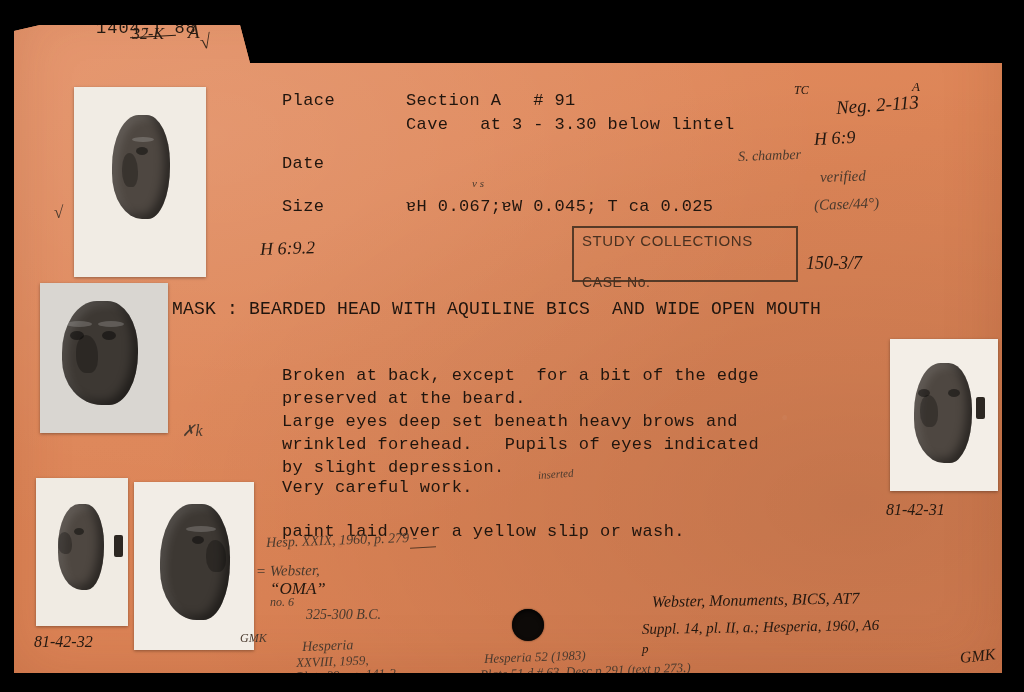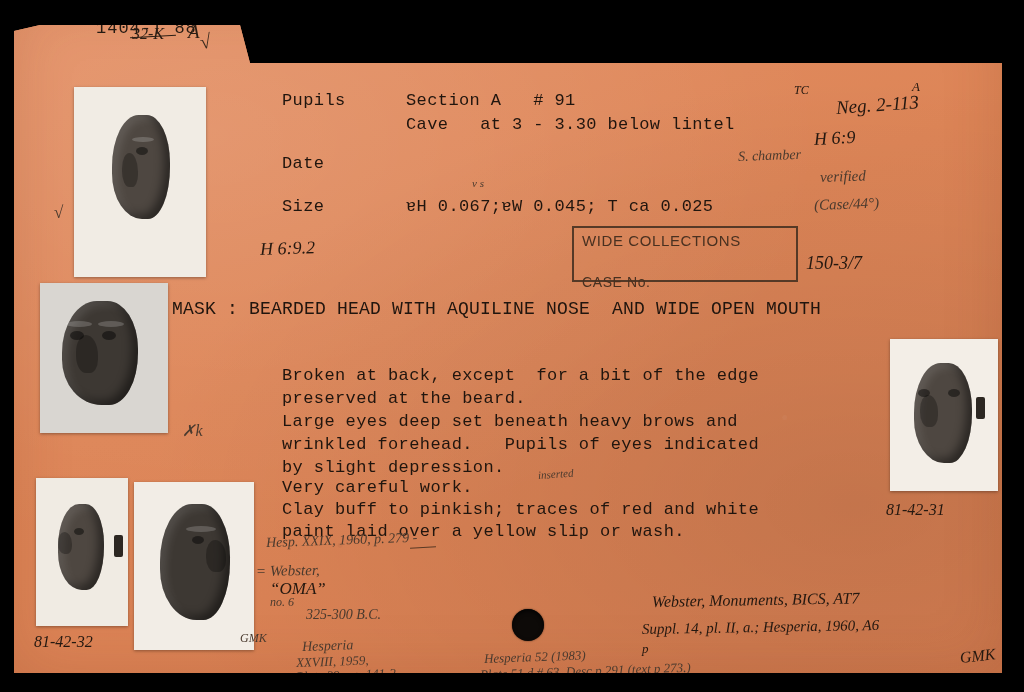"Pupils" div.typed { text: Pupils -> Place }
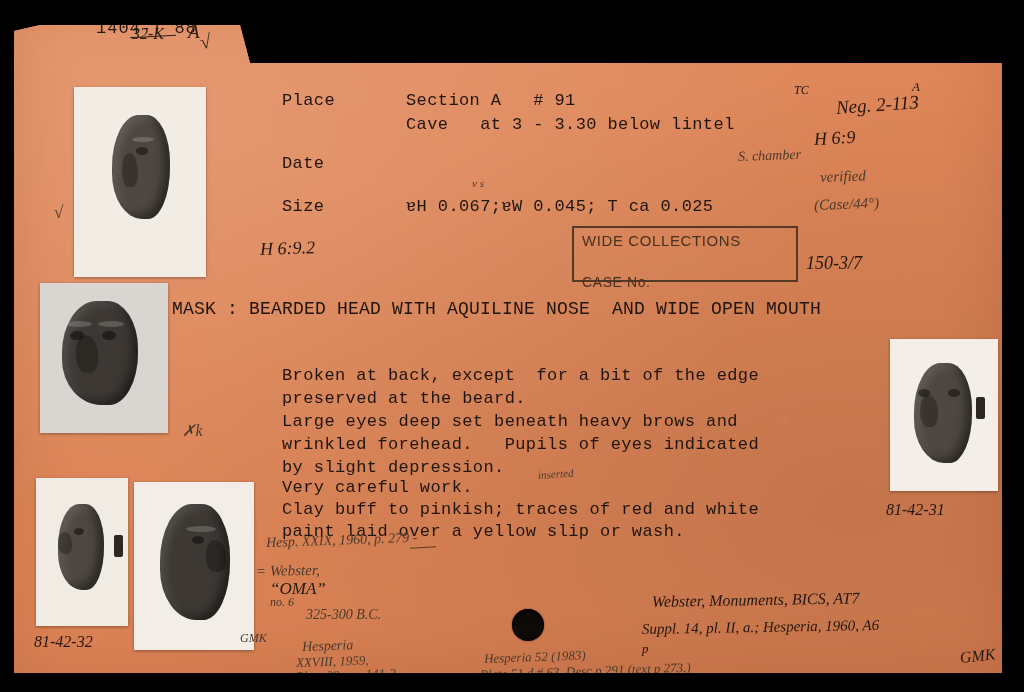"WIDE COLLECTIONS" div.line1 { text: WIDE -> STUDY }
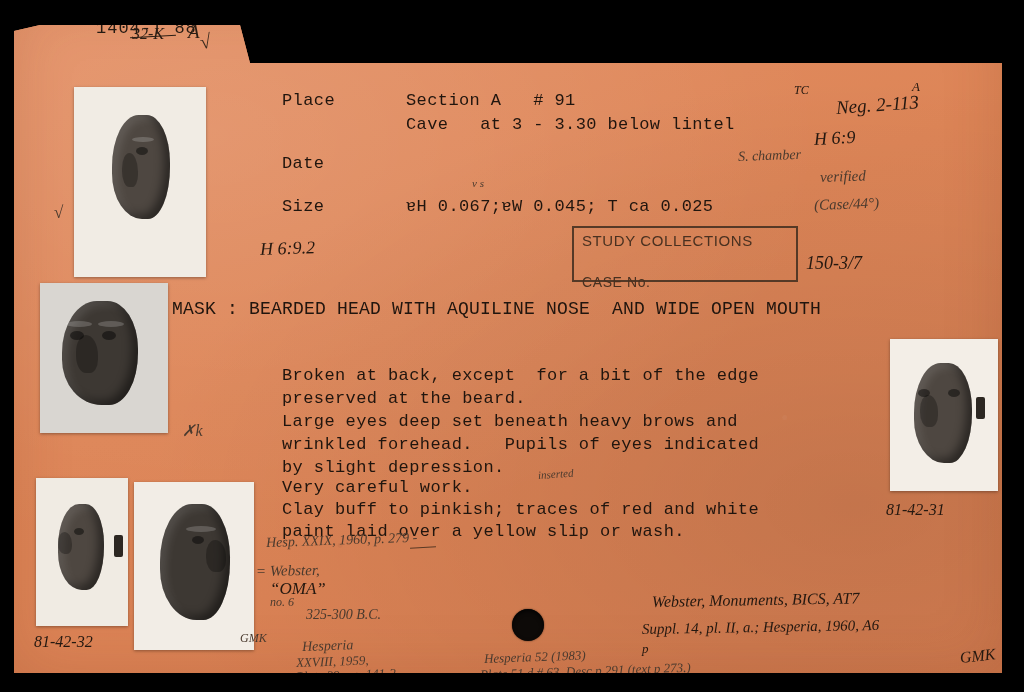"MASK : BEARDED HEAD WITH" div.typed { text: NOSE -> BICS }
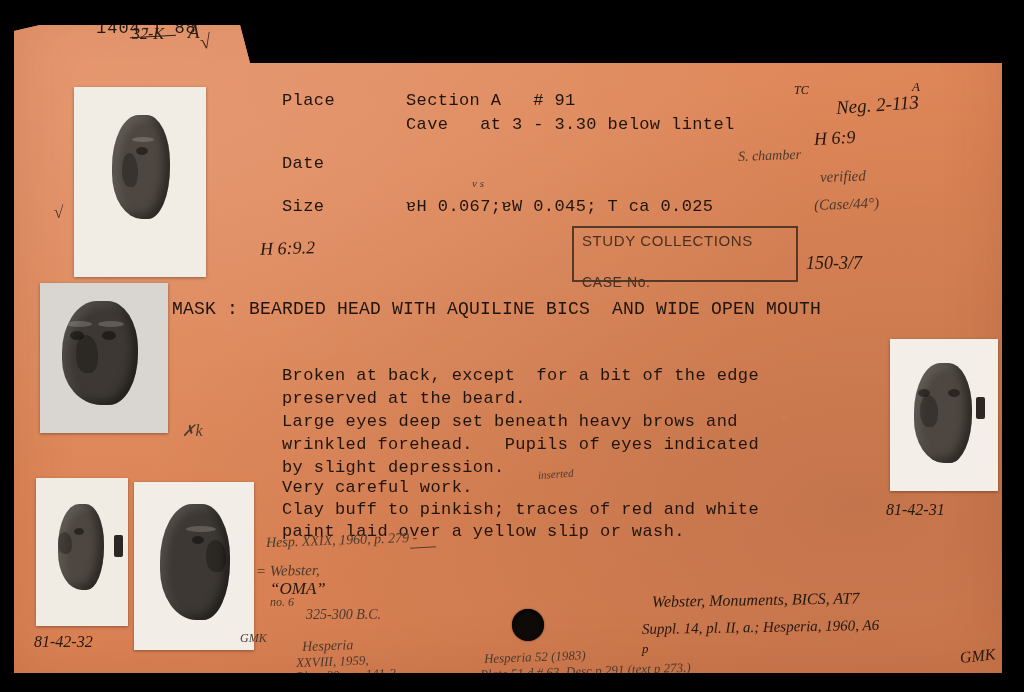"Clay buff to pinkish; traces" div.typed { html: <div>Clay buff to pinkish; traces of red and white</div> -> none }
